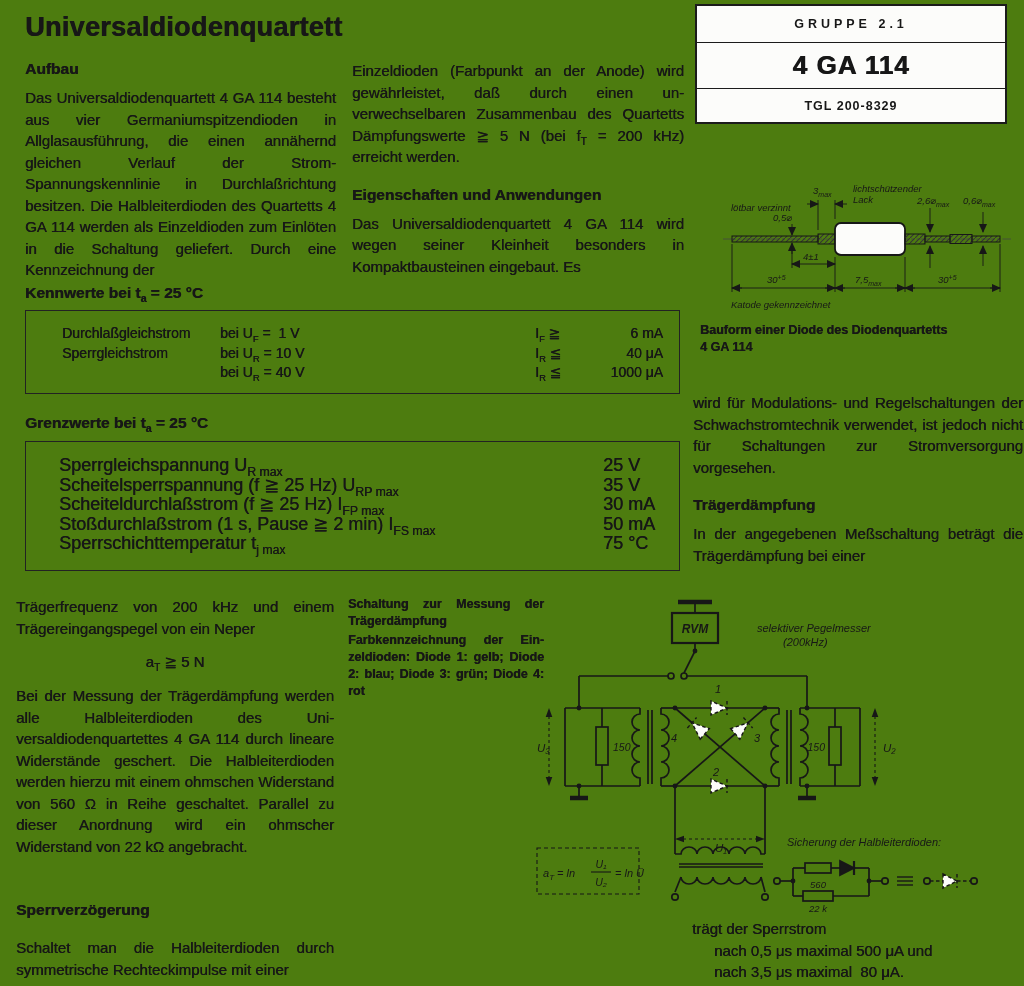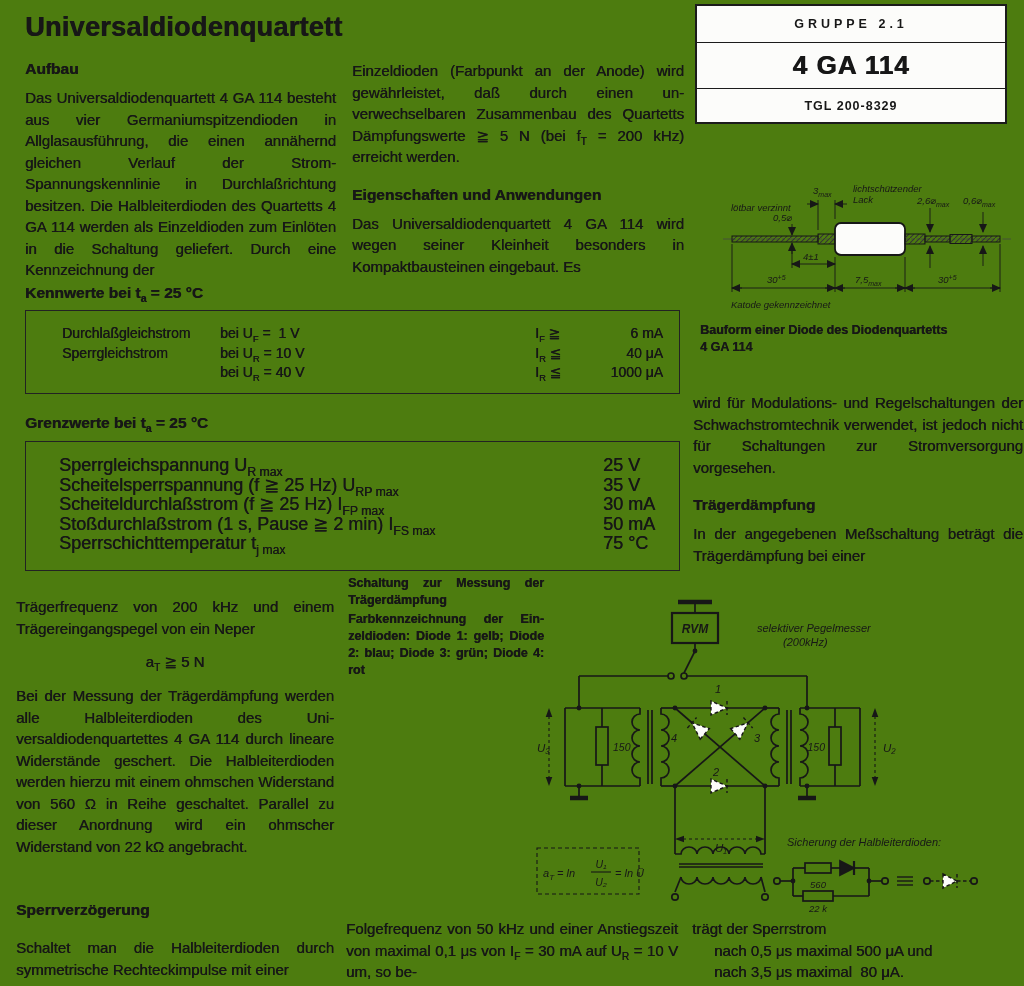"Schaltung zur Messung der Trägerdämpfung" div.abs { top: 575px -> 596px }
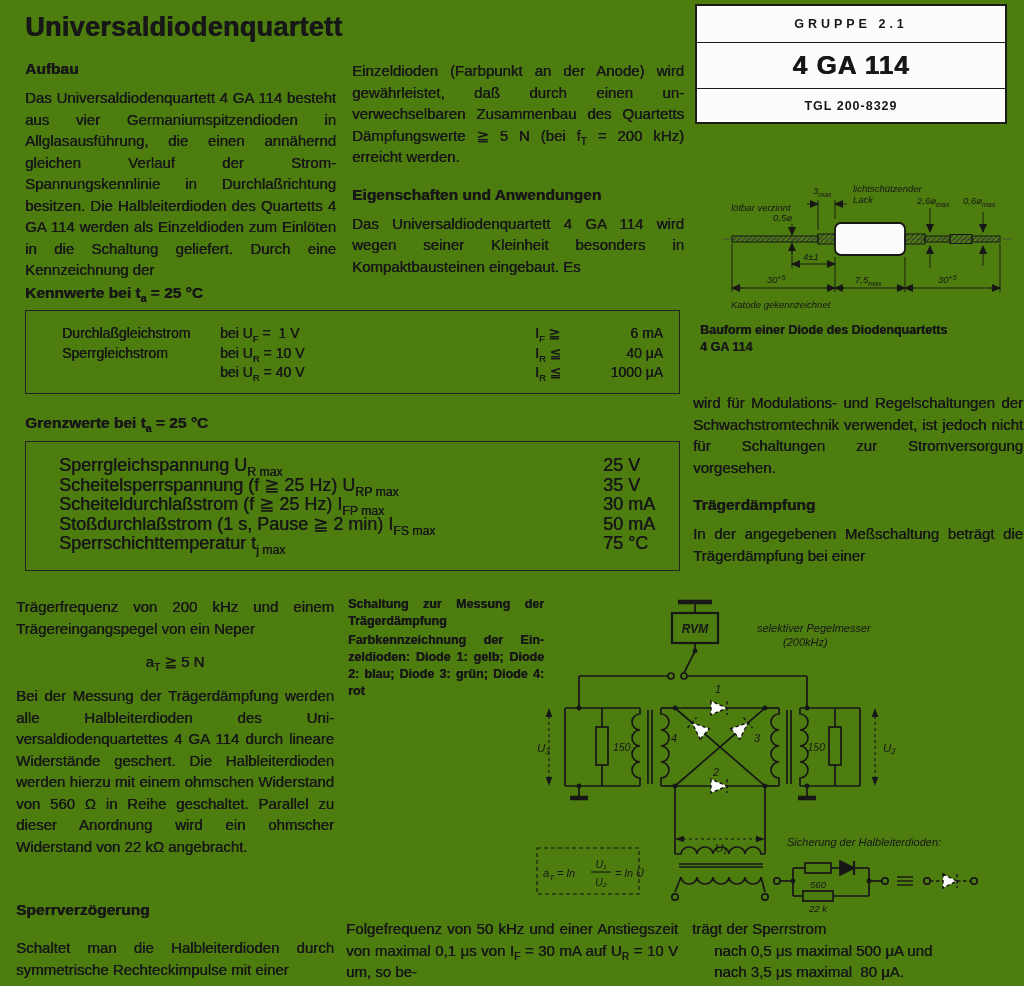"Folgefrequenz von 50 kHz und" div.abs { html: <div> <p><span>Folgefrequenz von 50 kHz und einer Anstiegszeit von maximal 0,1 μs von I</span><sub>F</sub><span> = 30 mA auf U</span><sub>R</sub><span> = 10 V um, so be-</span></p> </div> -> none }
